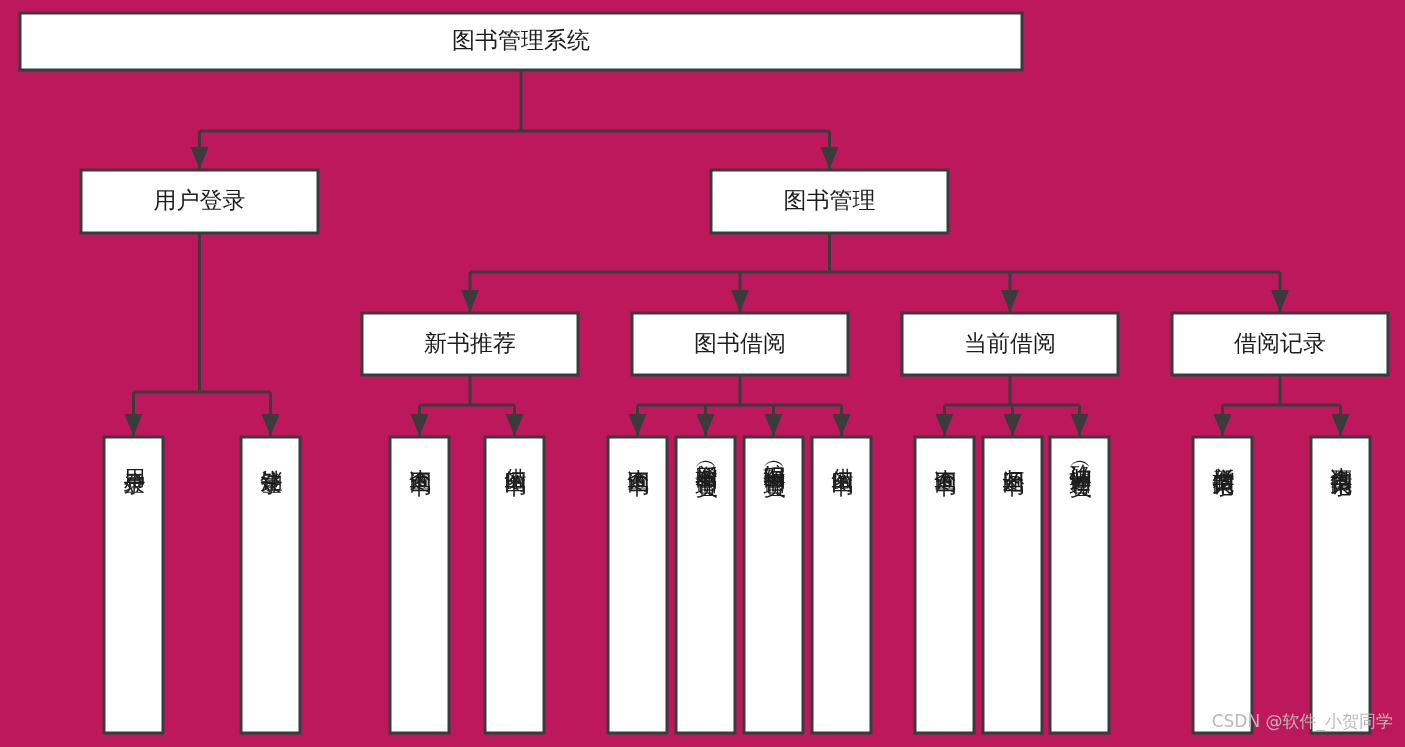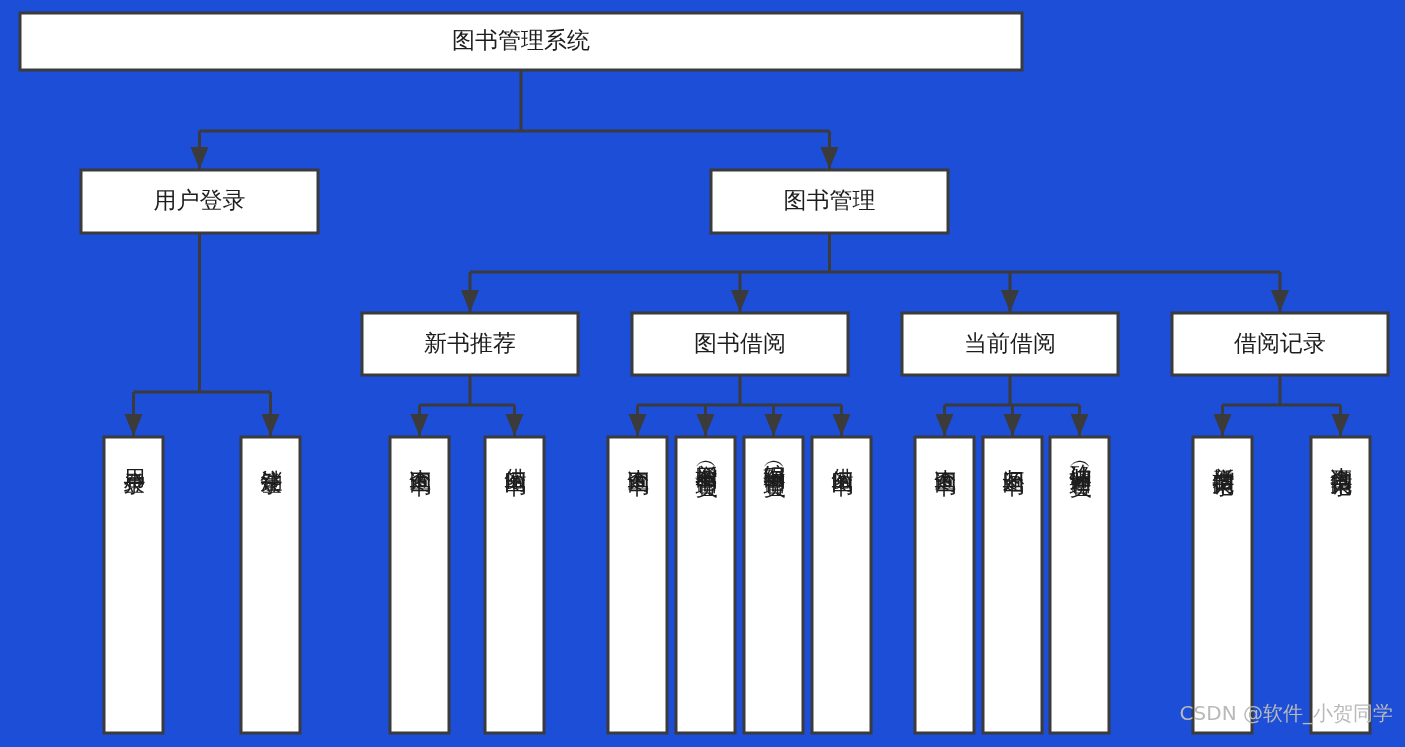"图书管理系统" #diagram-root { background: #1d4ed8 -> #be185d }
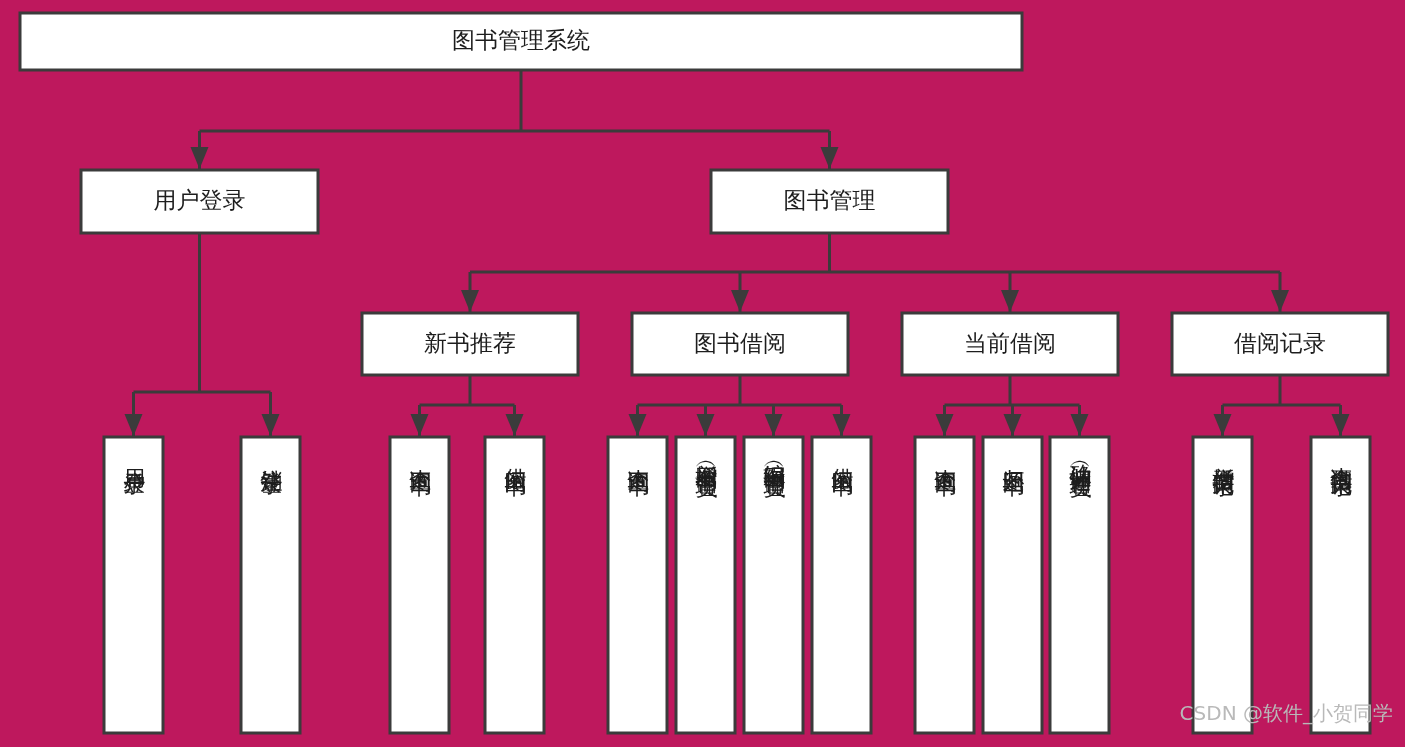"CSDN @软件_小贺同学" .watermark { bottom: 20px -> 14px; font-size: 20px -> 17px }
